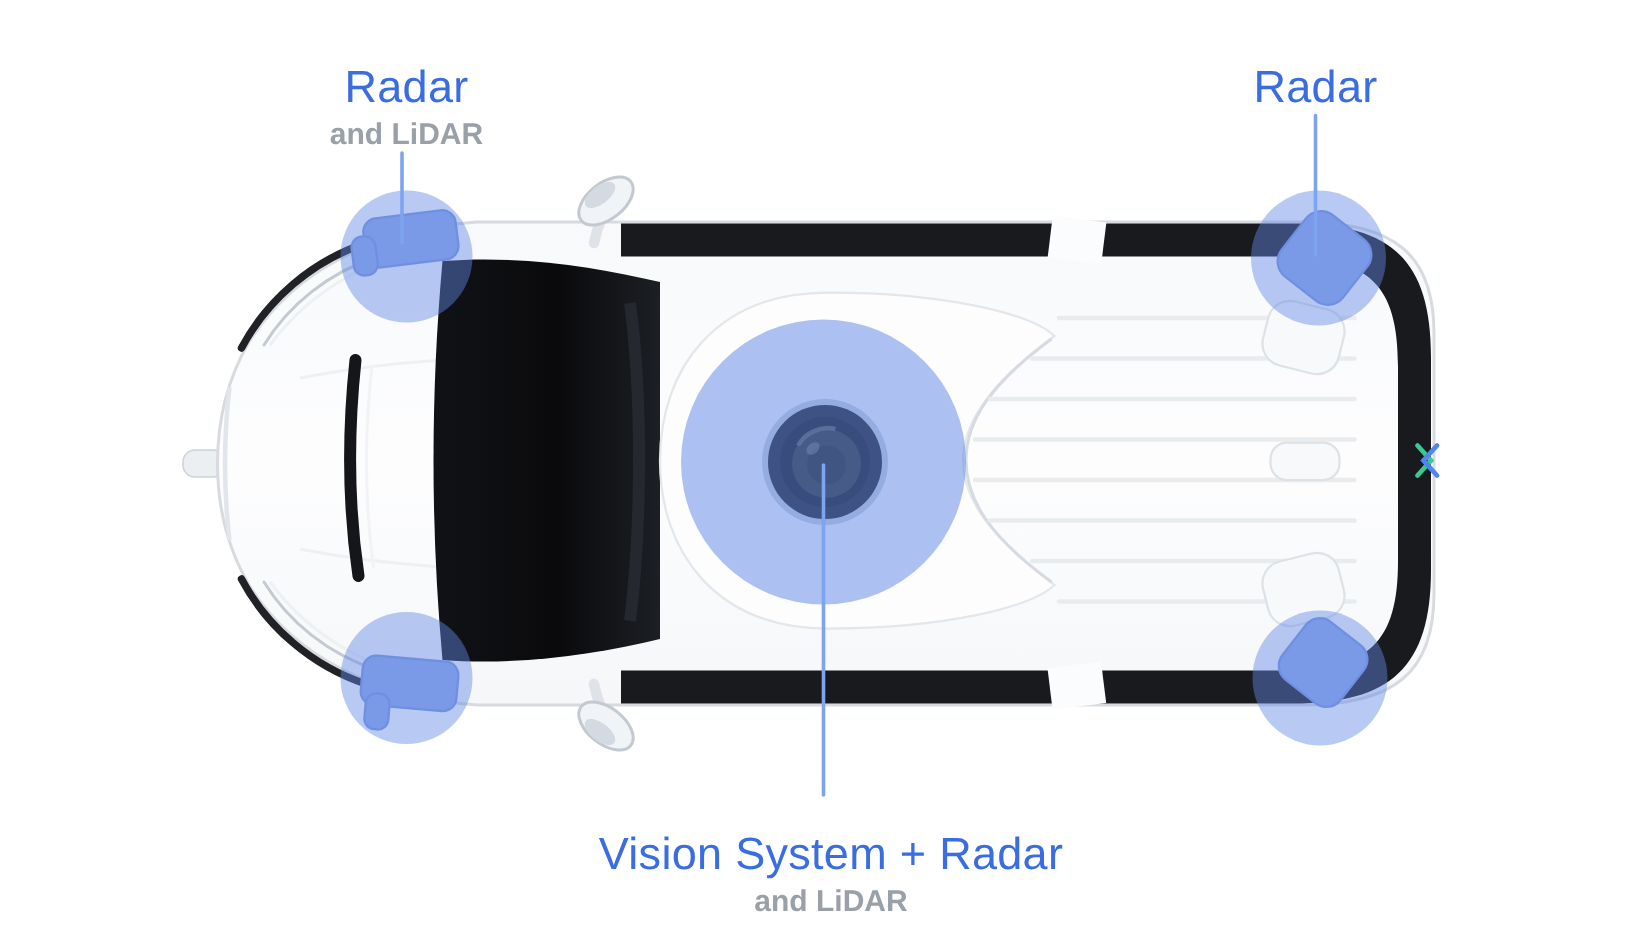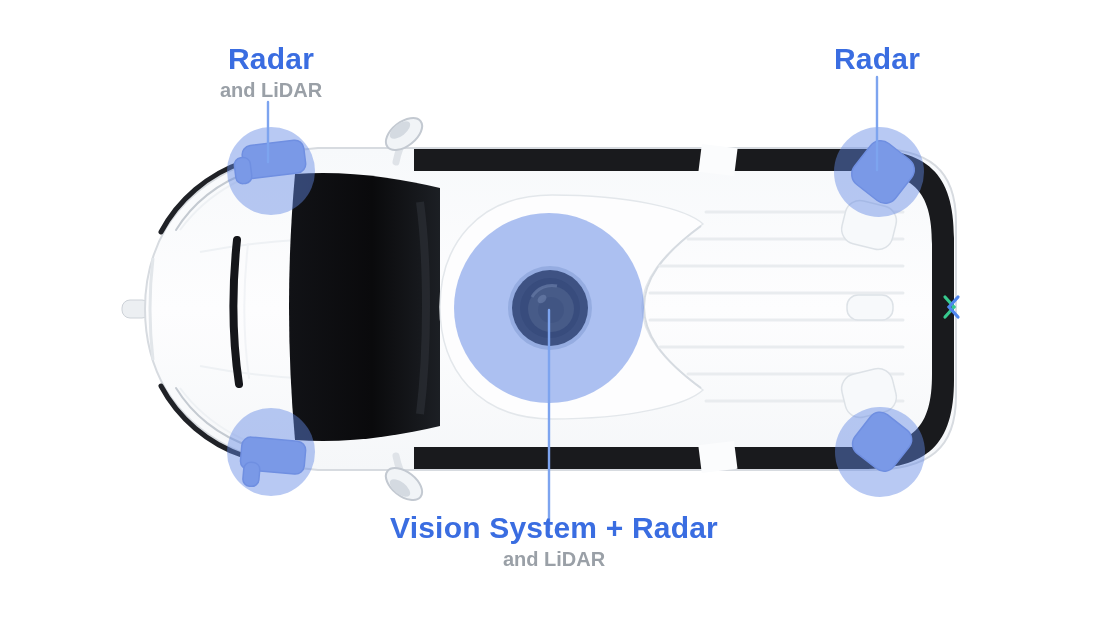"Radar" .callout .label { font-weight: 700 -> 400 }
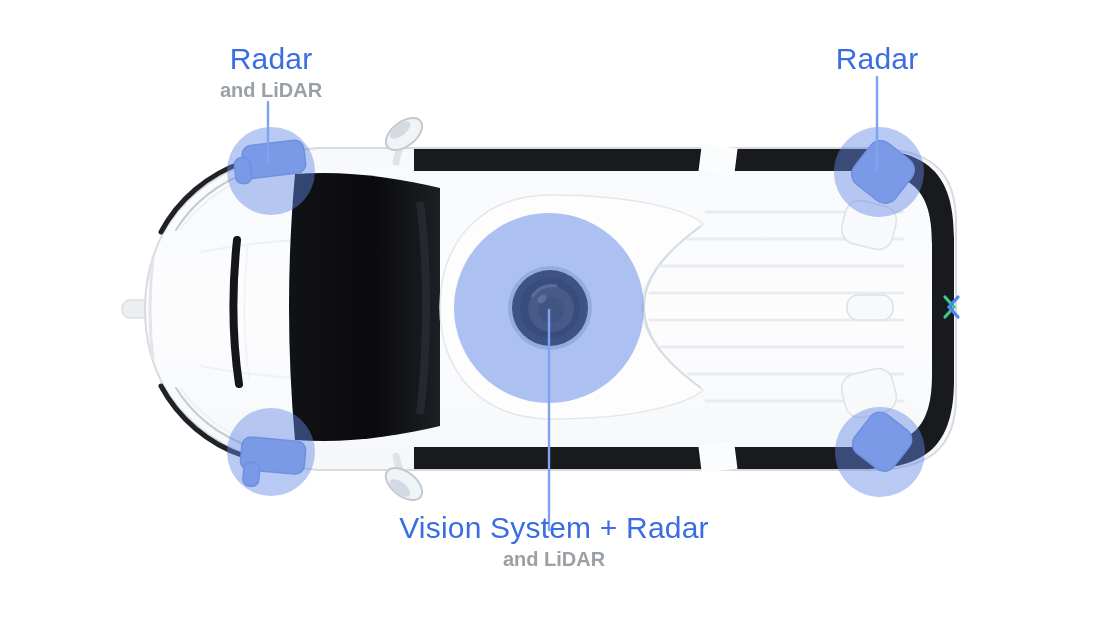"Vision System + Radar" .callout-bottom { top: 512px -> 554px }
